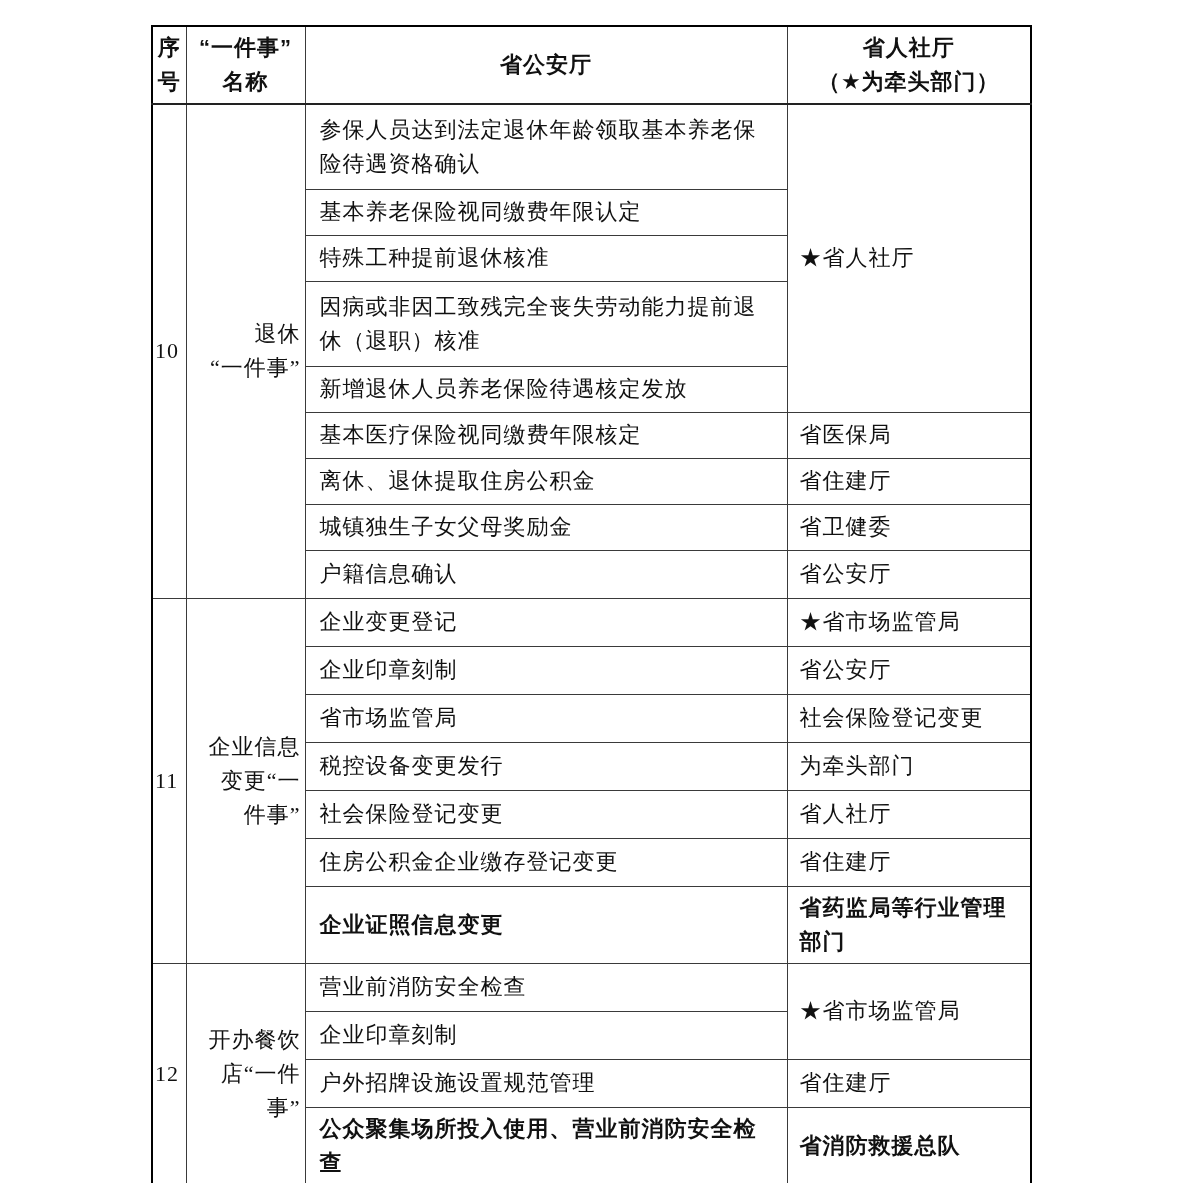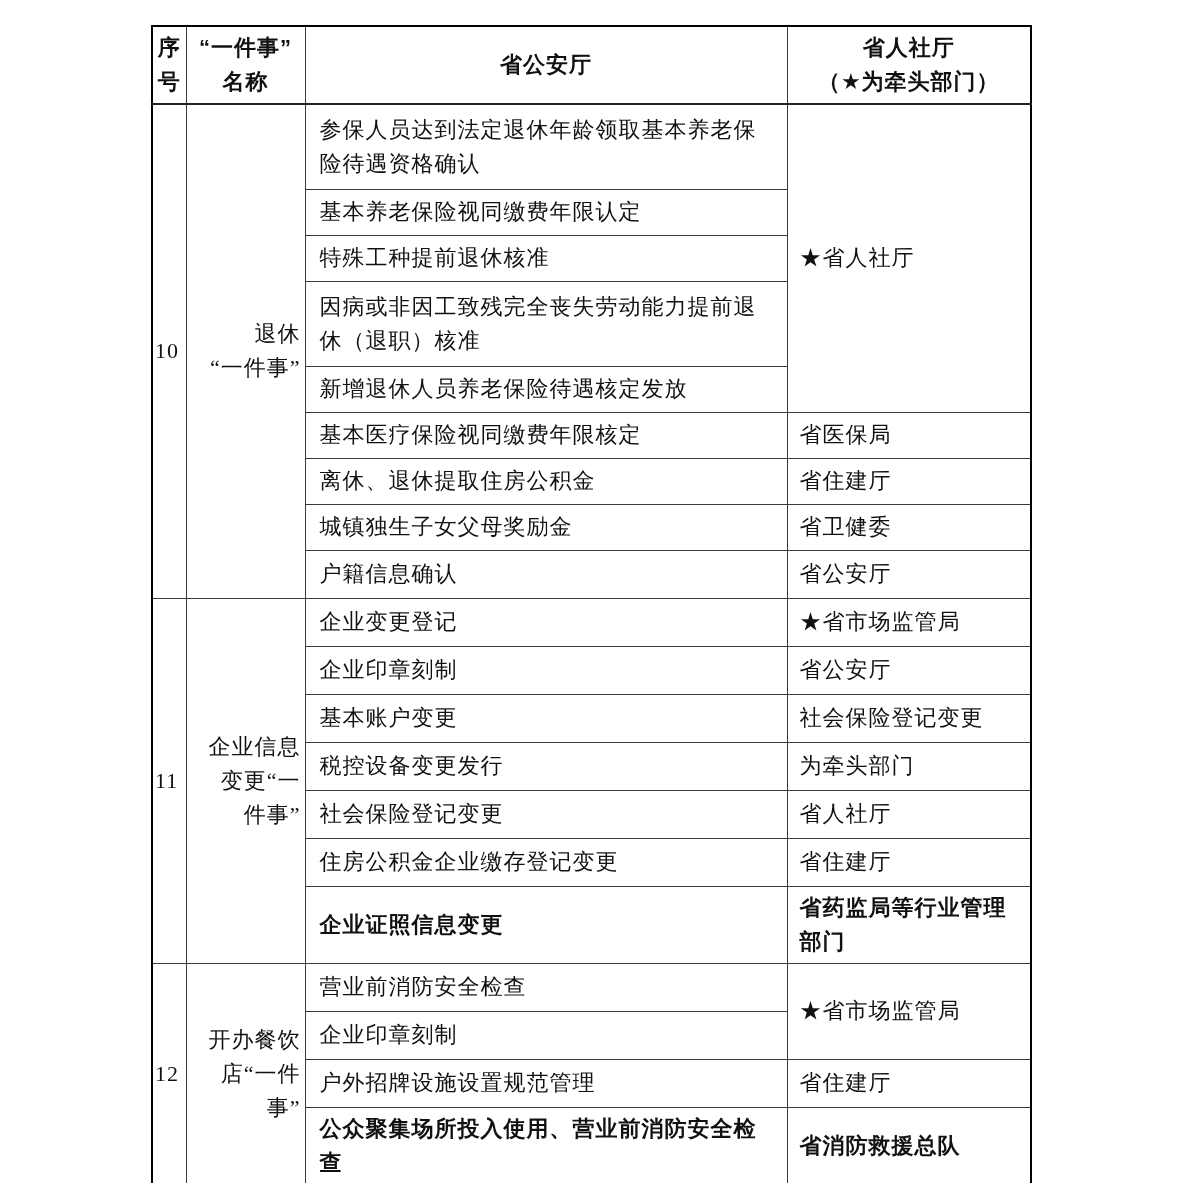"基本账户变更" td.item-cell { text: 基本账户变更 -> 省市场监管局 }
